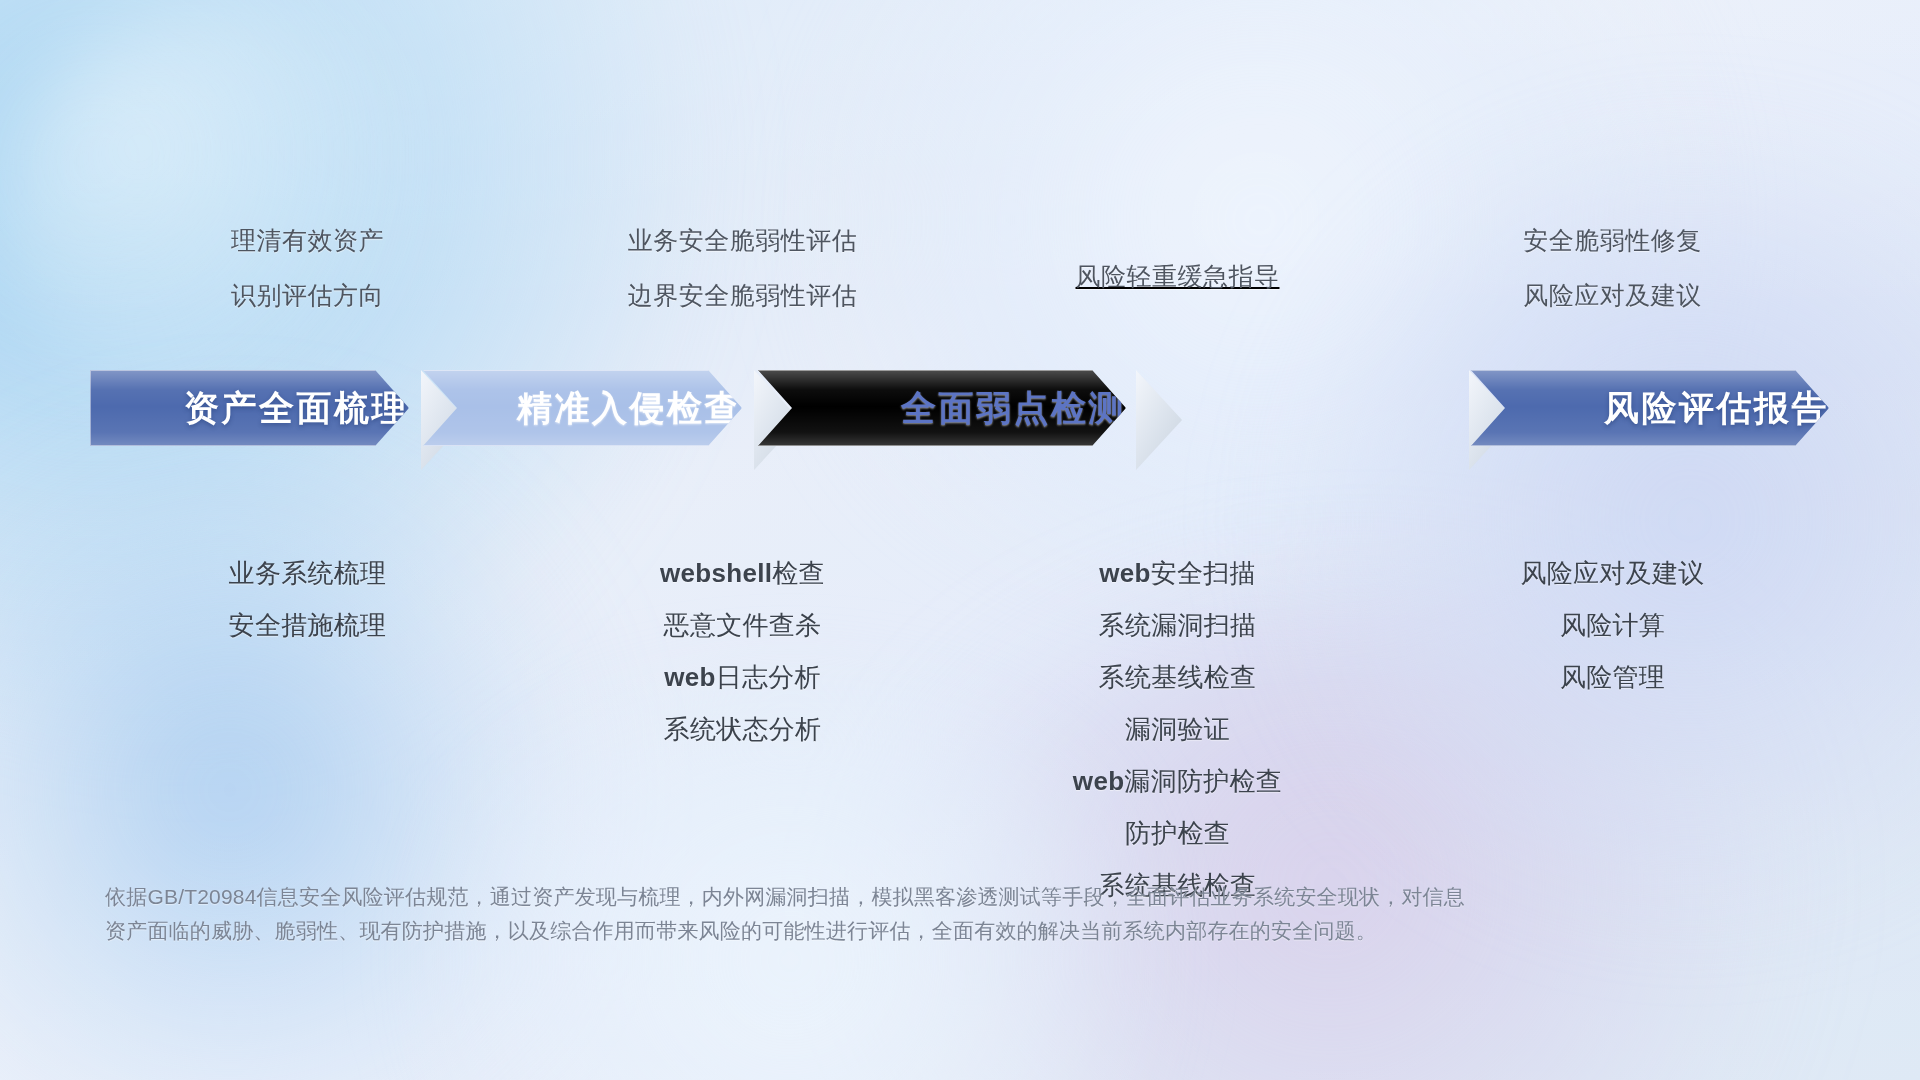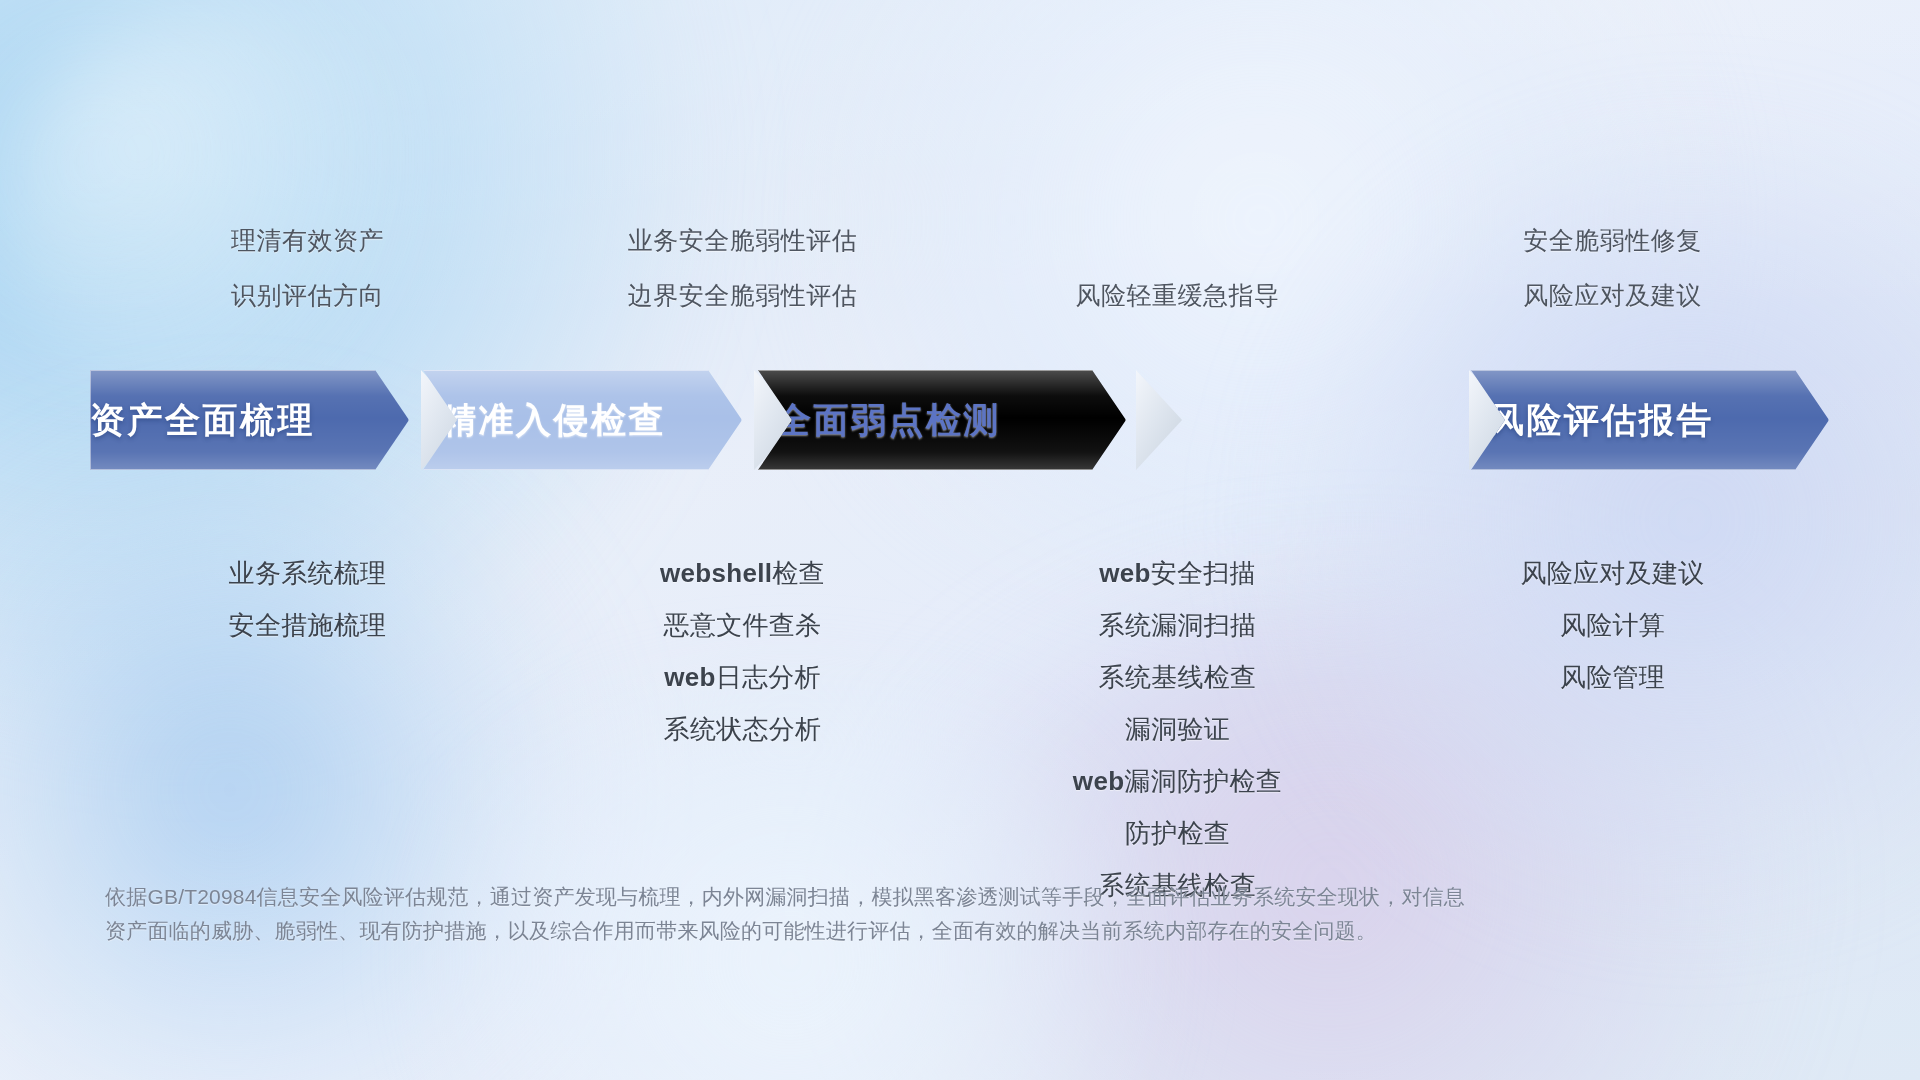"风险轻重缓急指导" .col.shift-down { justify-content: flex-end -> flex-start; text-decoration: none -> underline }
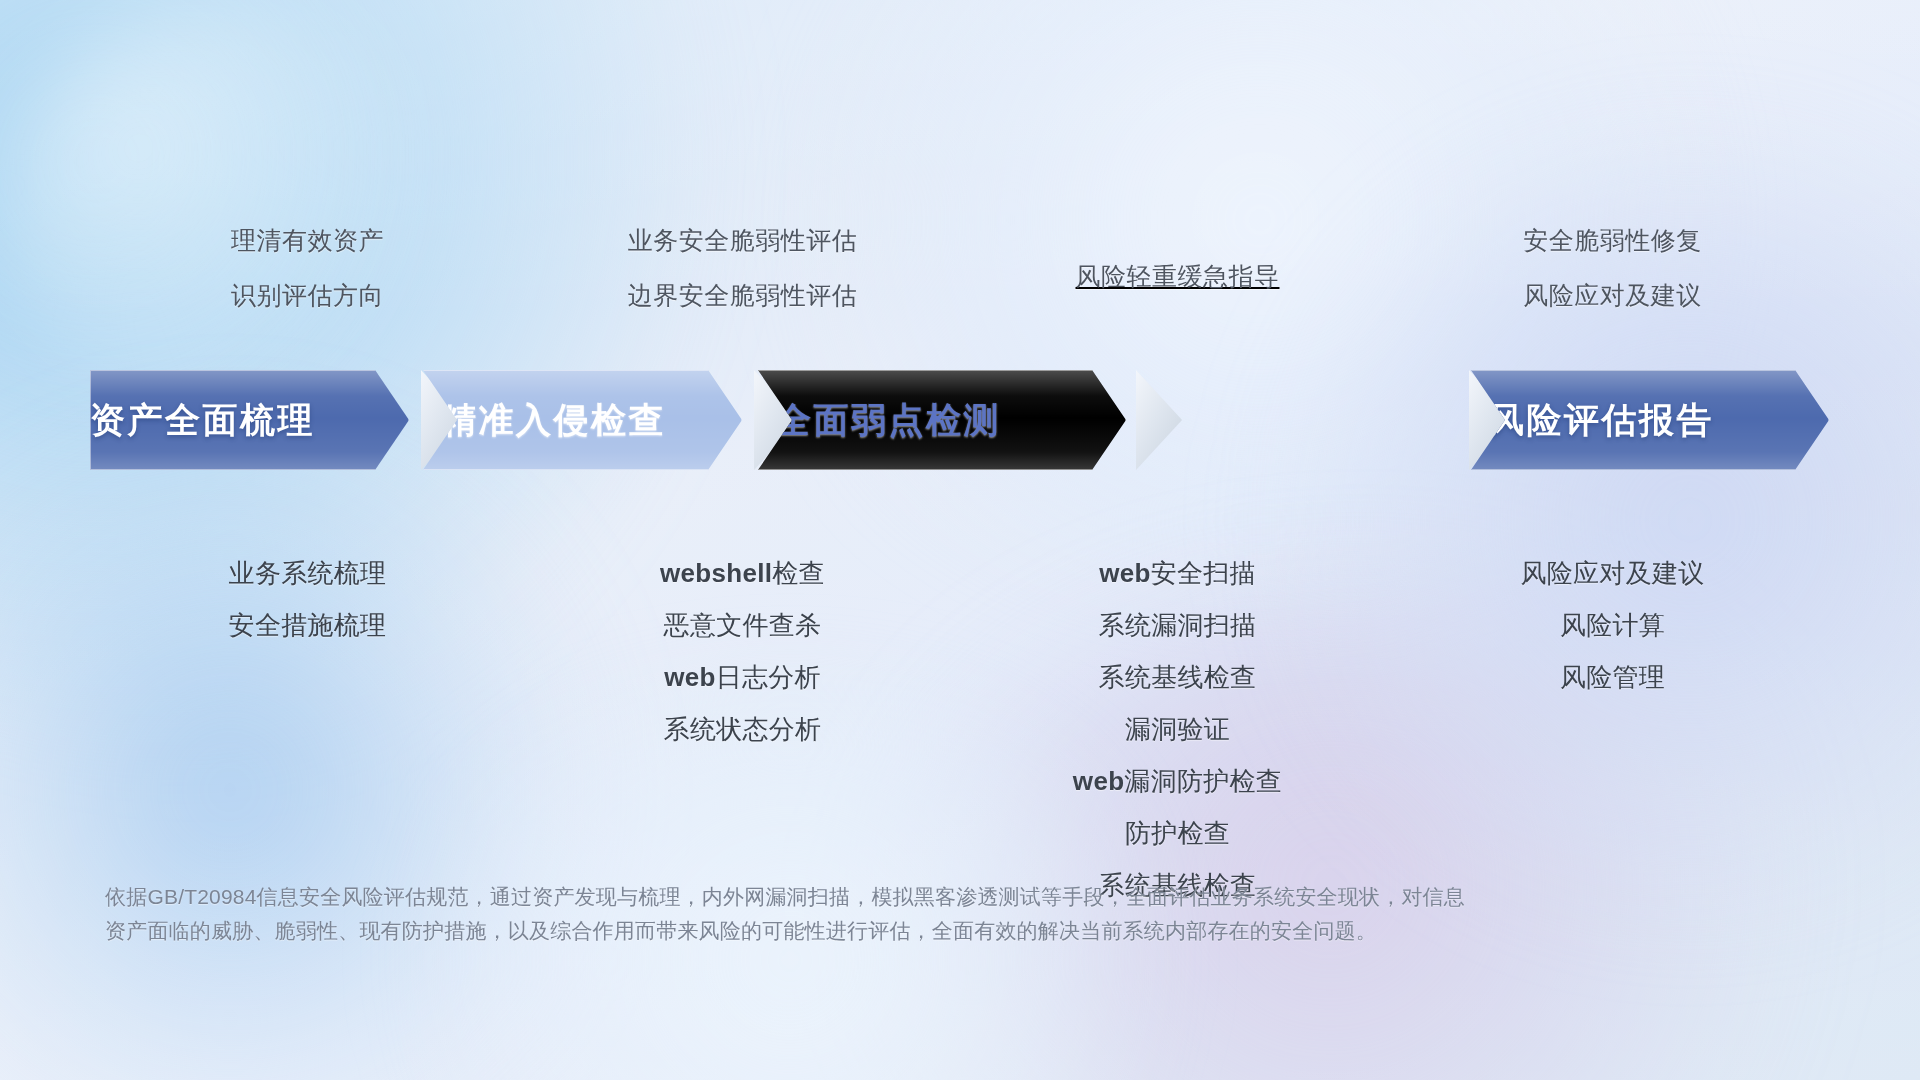"资产全面梳理" .chev { height: 100px -> 76px; justify-content: flex-start -> flex-end }
